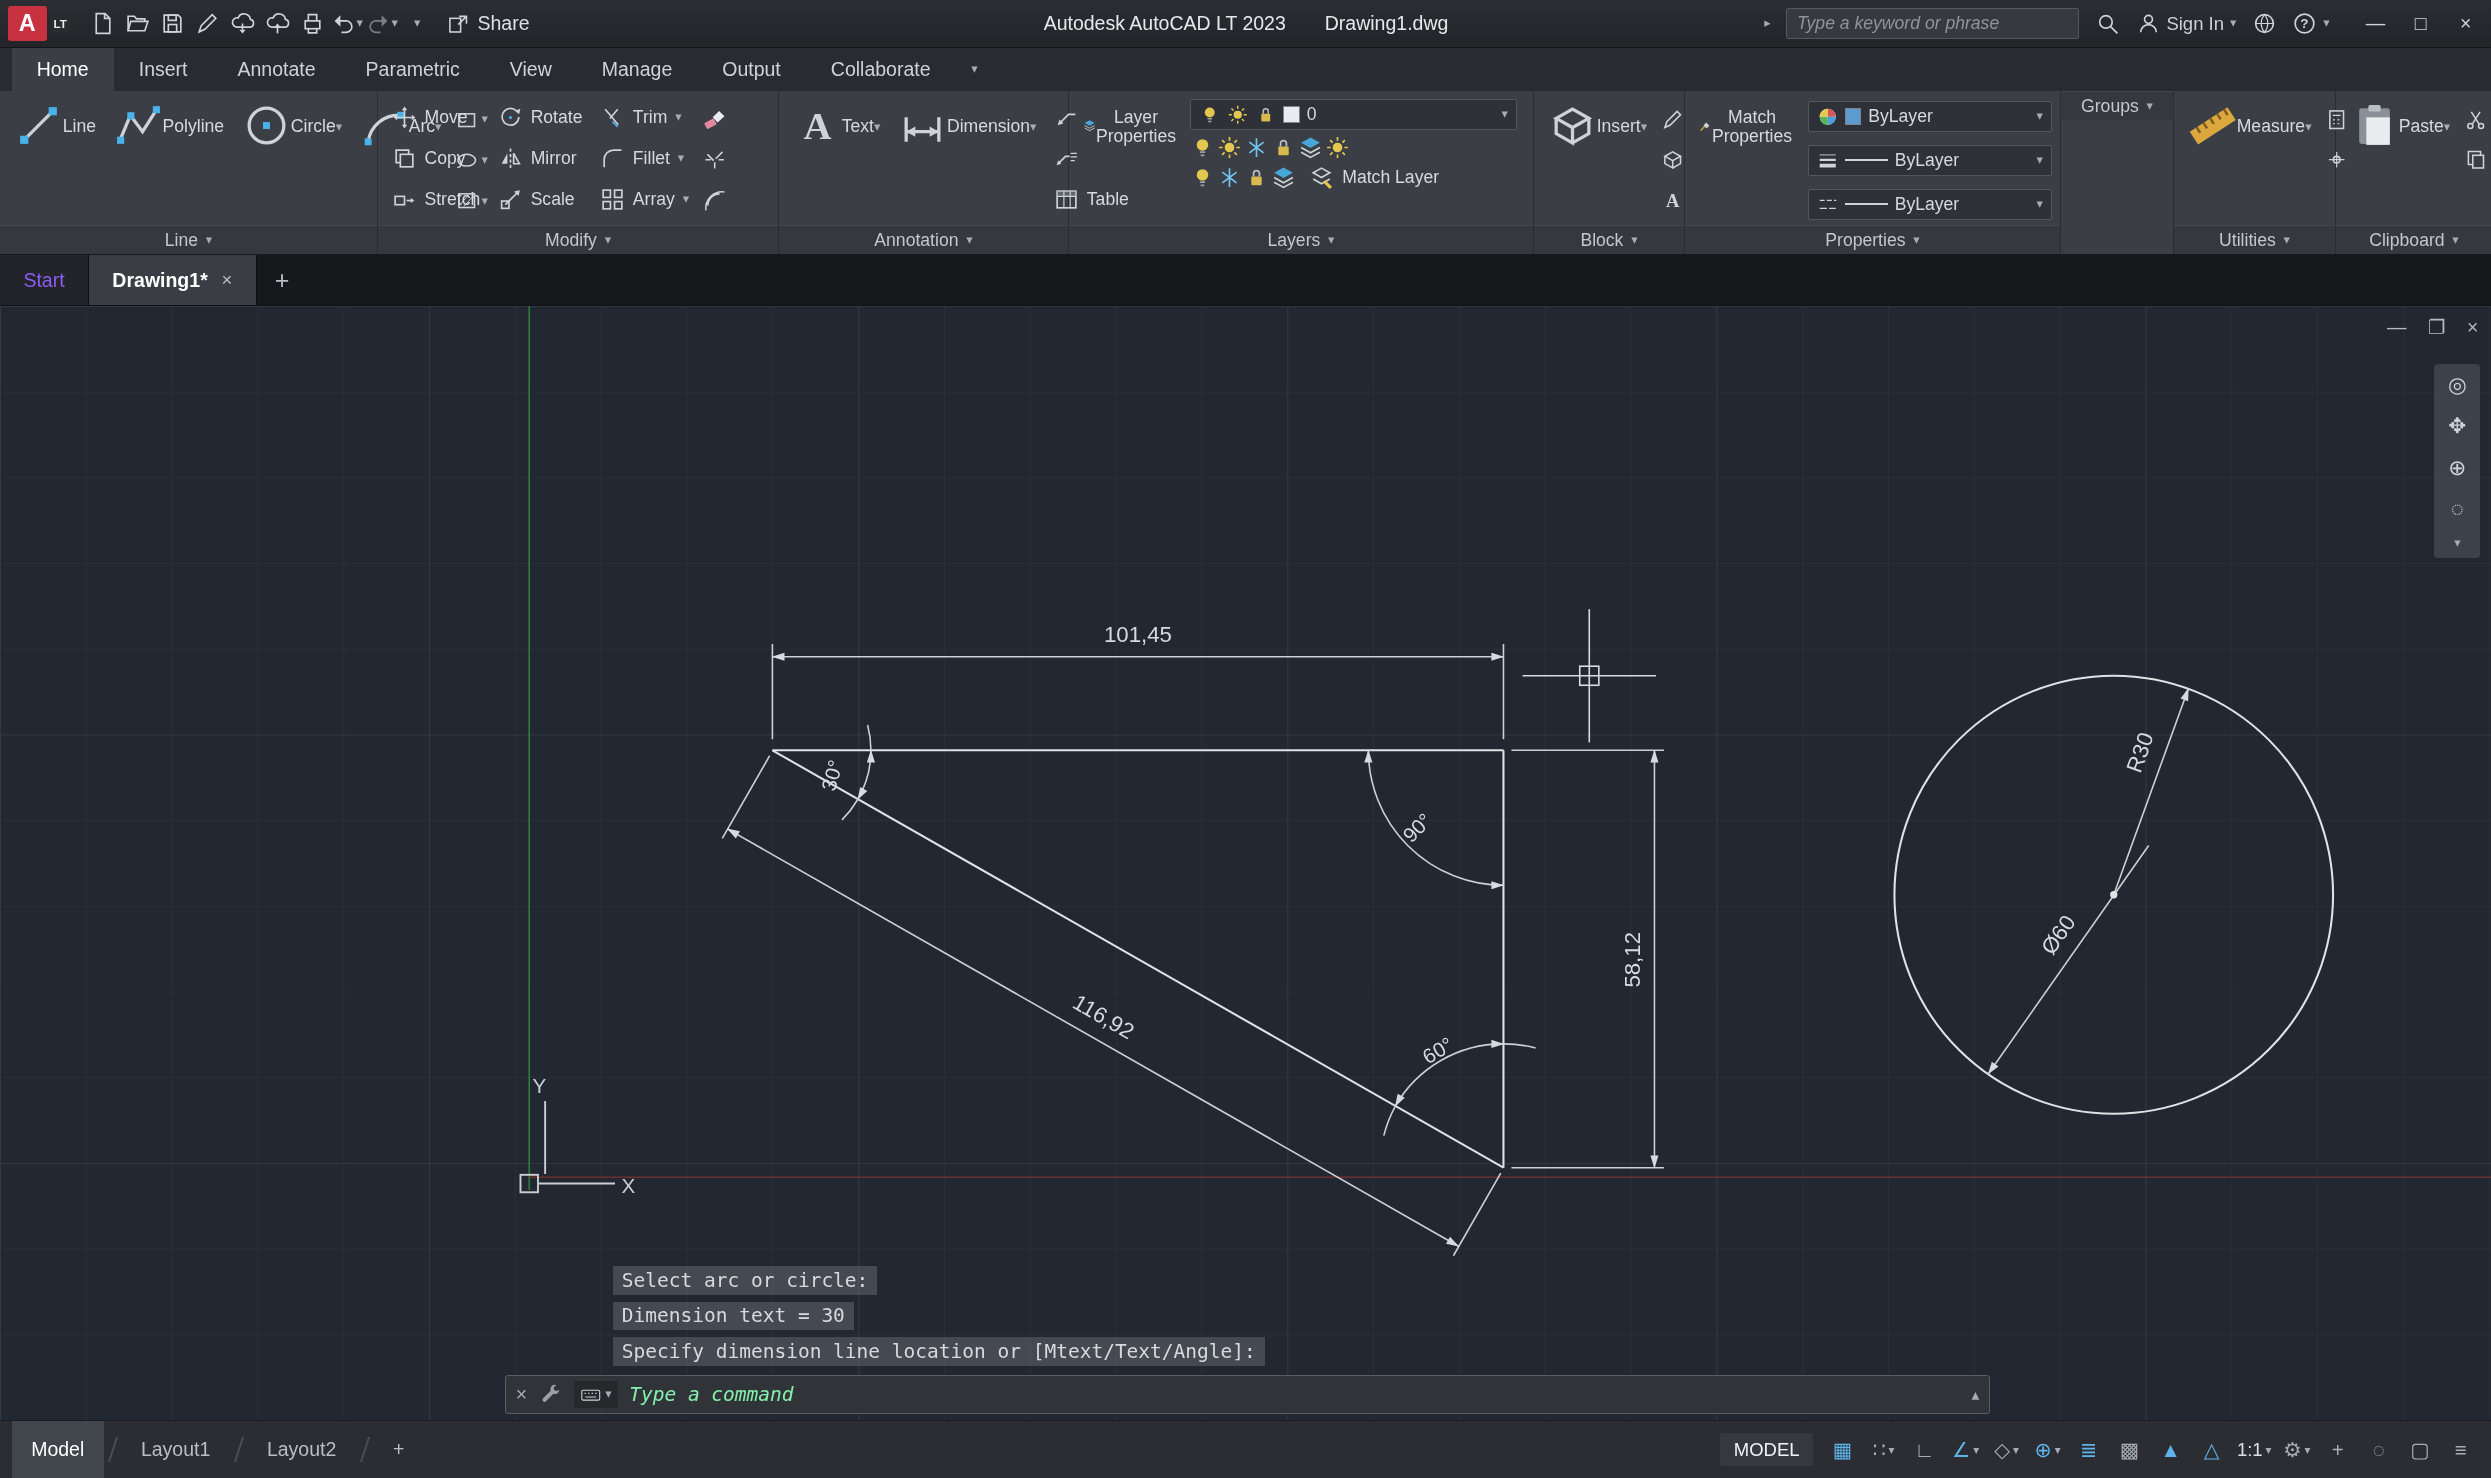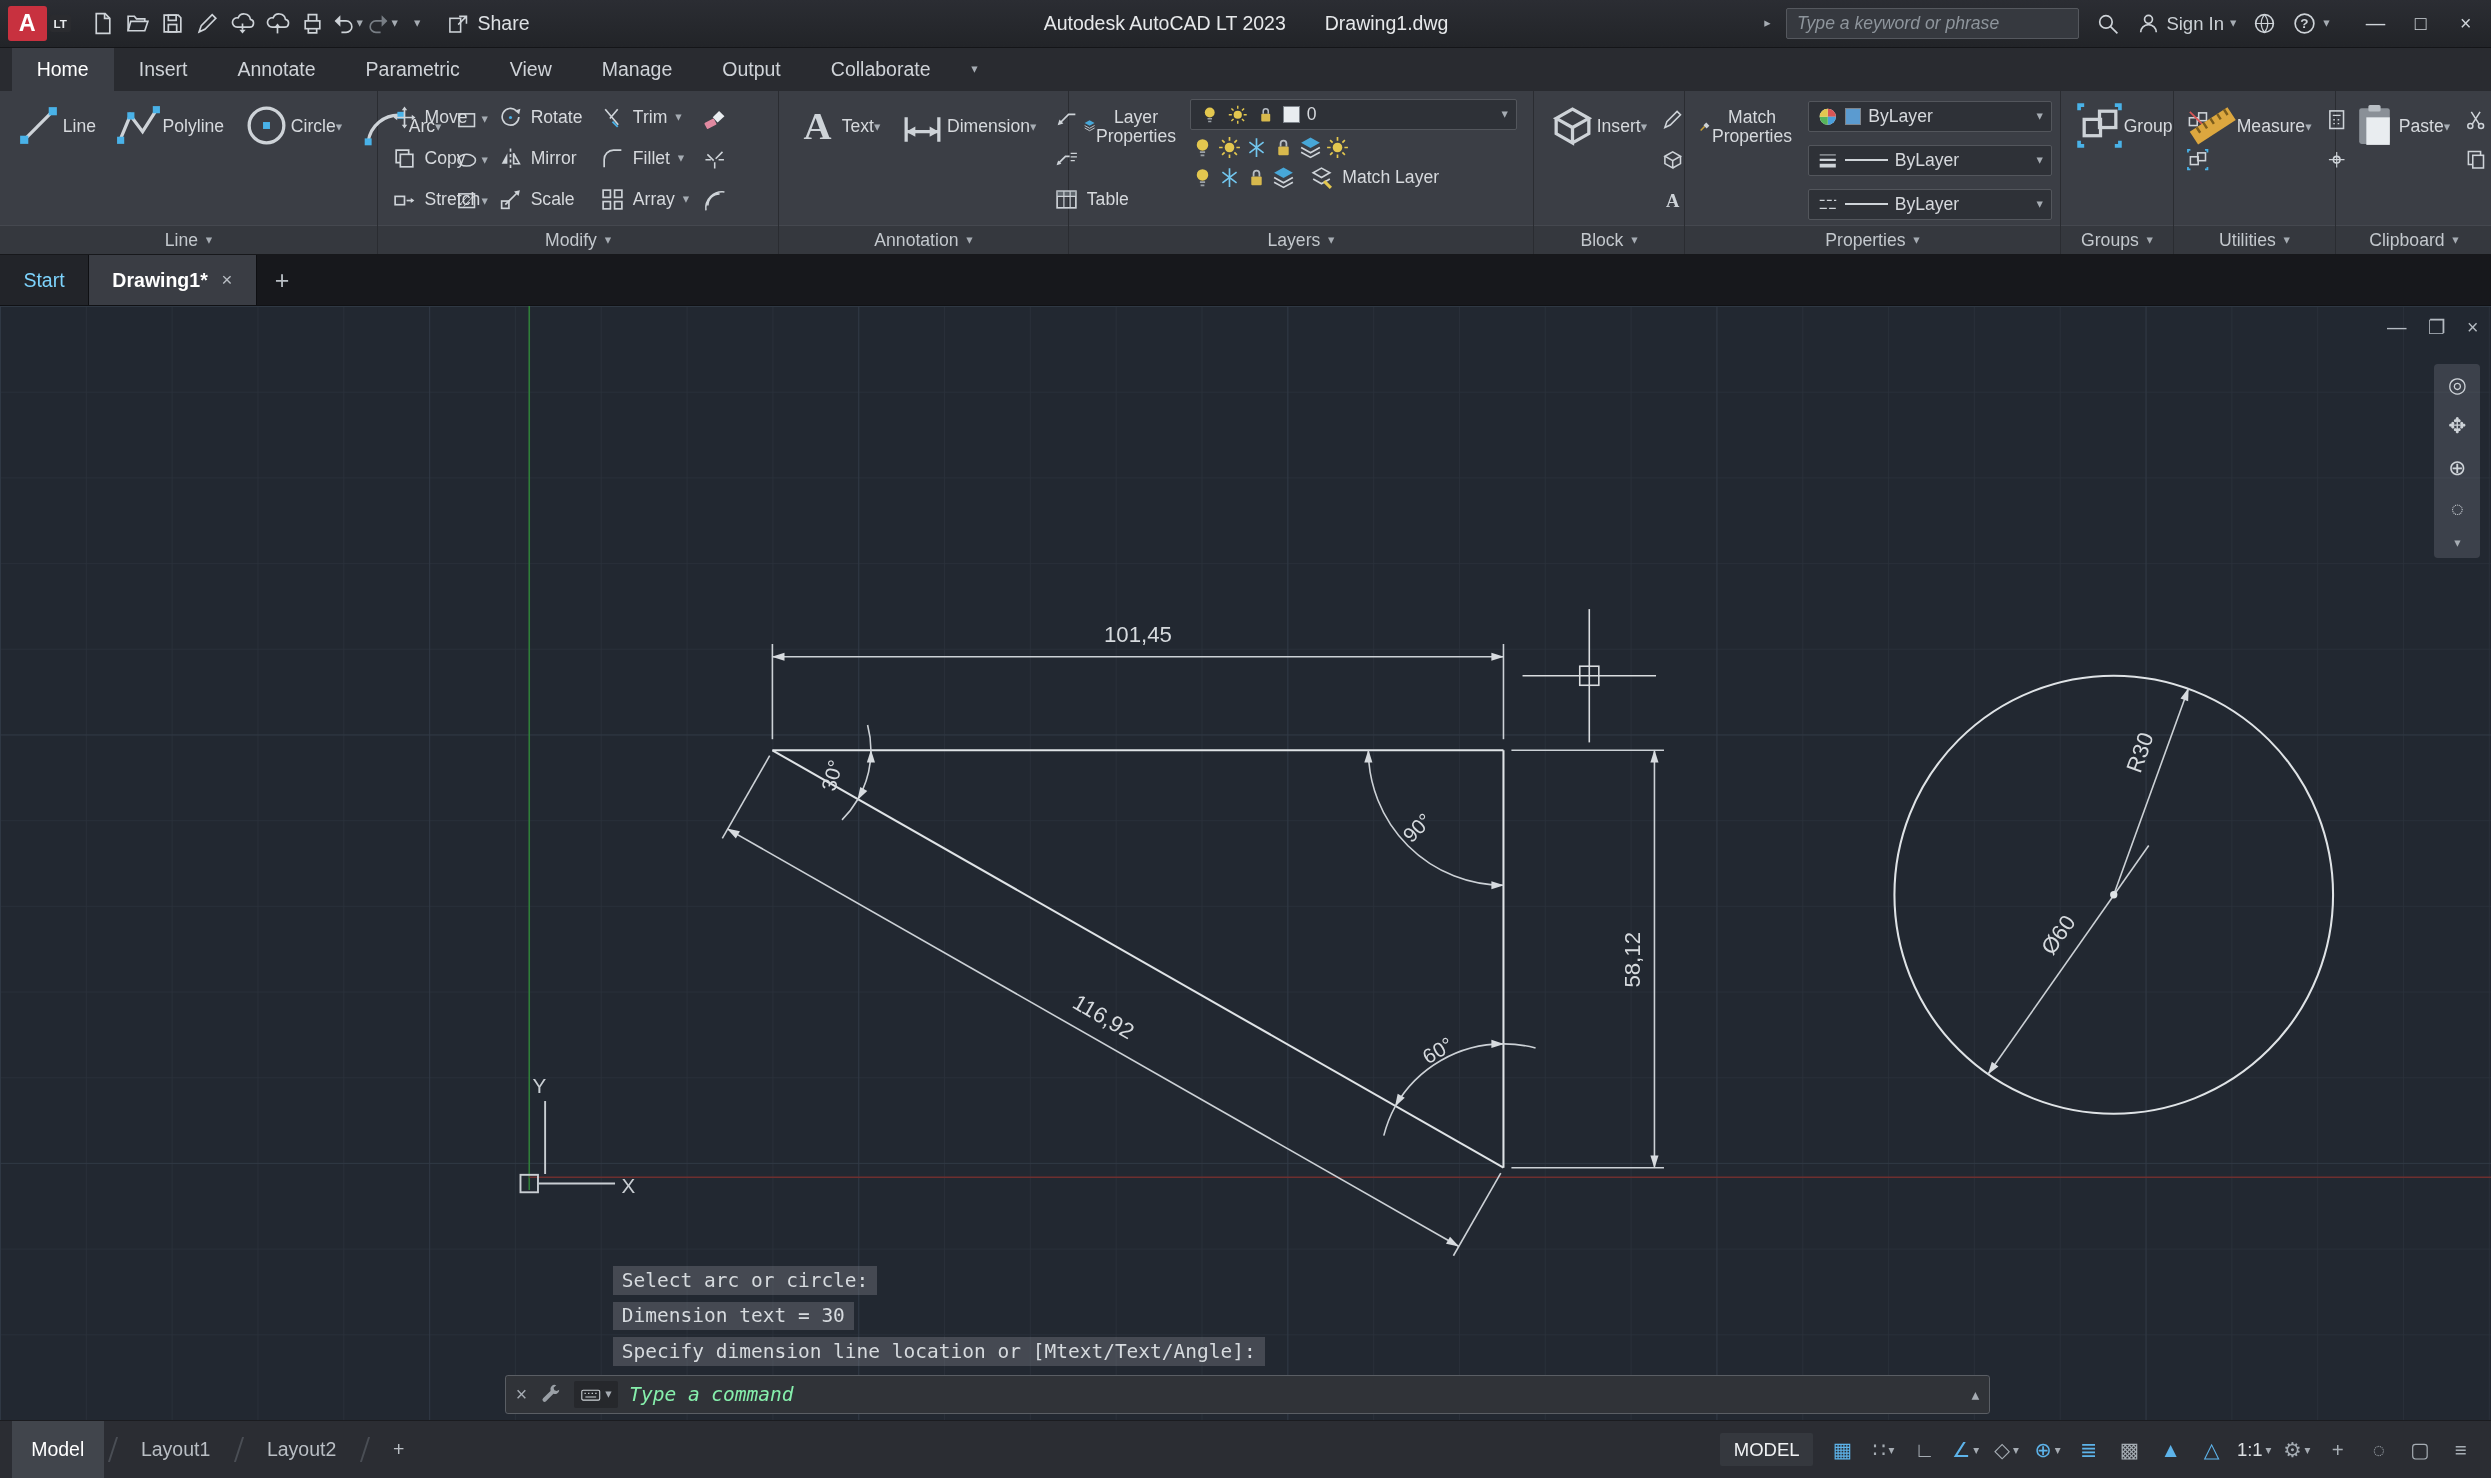"Group" div.pcontent { html: <div> <div> <svg> <use></use> </svg> <span>Group</span> </div> <div> <div> <svg> <use></use> </svg> </div> <div> <svg> <use></use> </svg> </div> </div> </div> -> none }
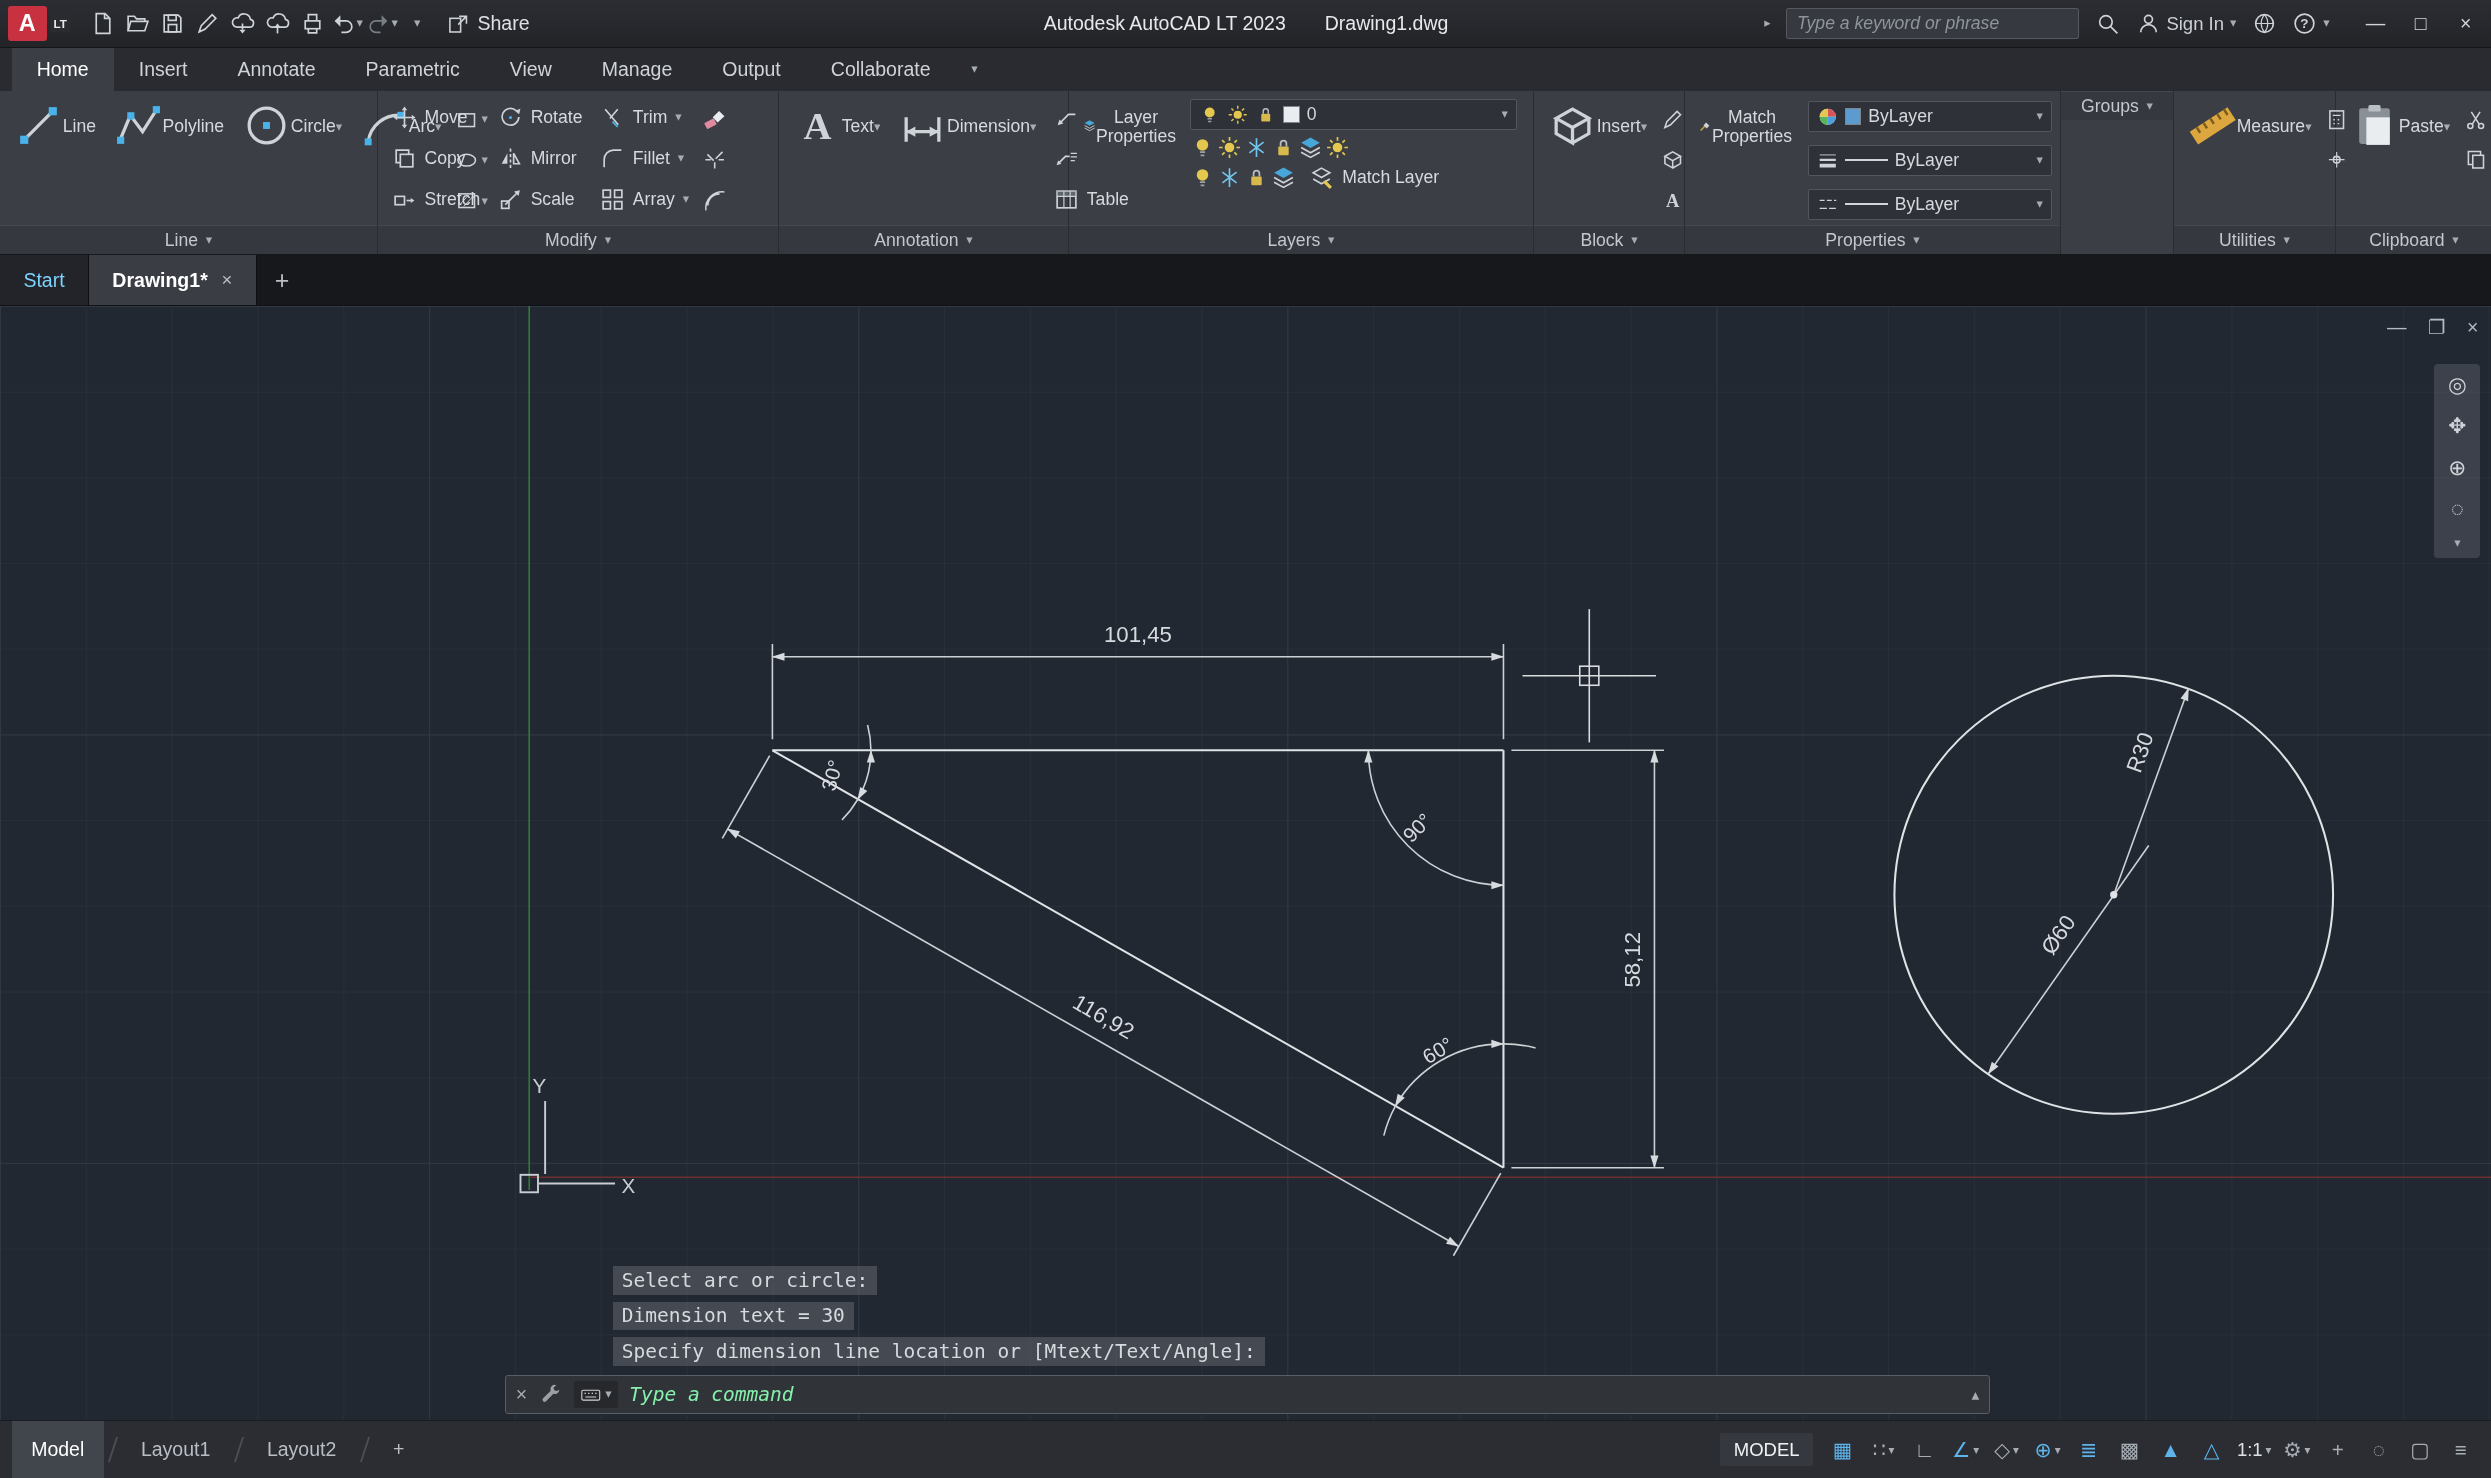"Start" .ftab { color: #7dd3fc -> #8b5cf6 }
